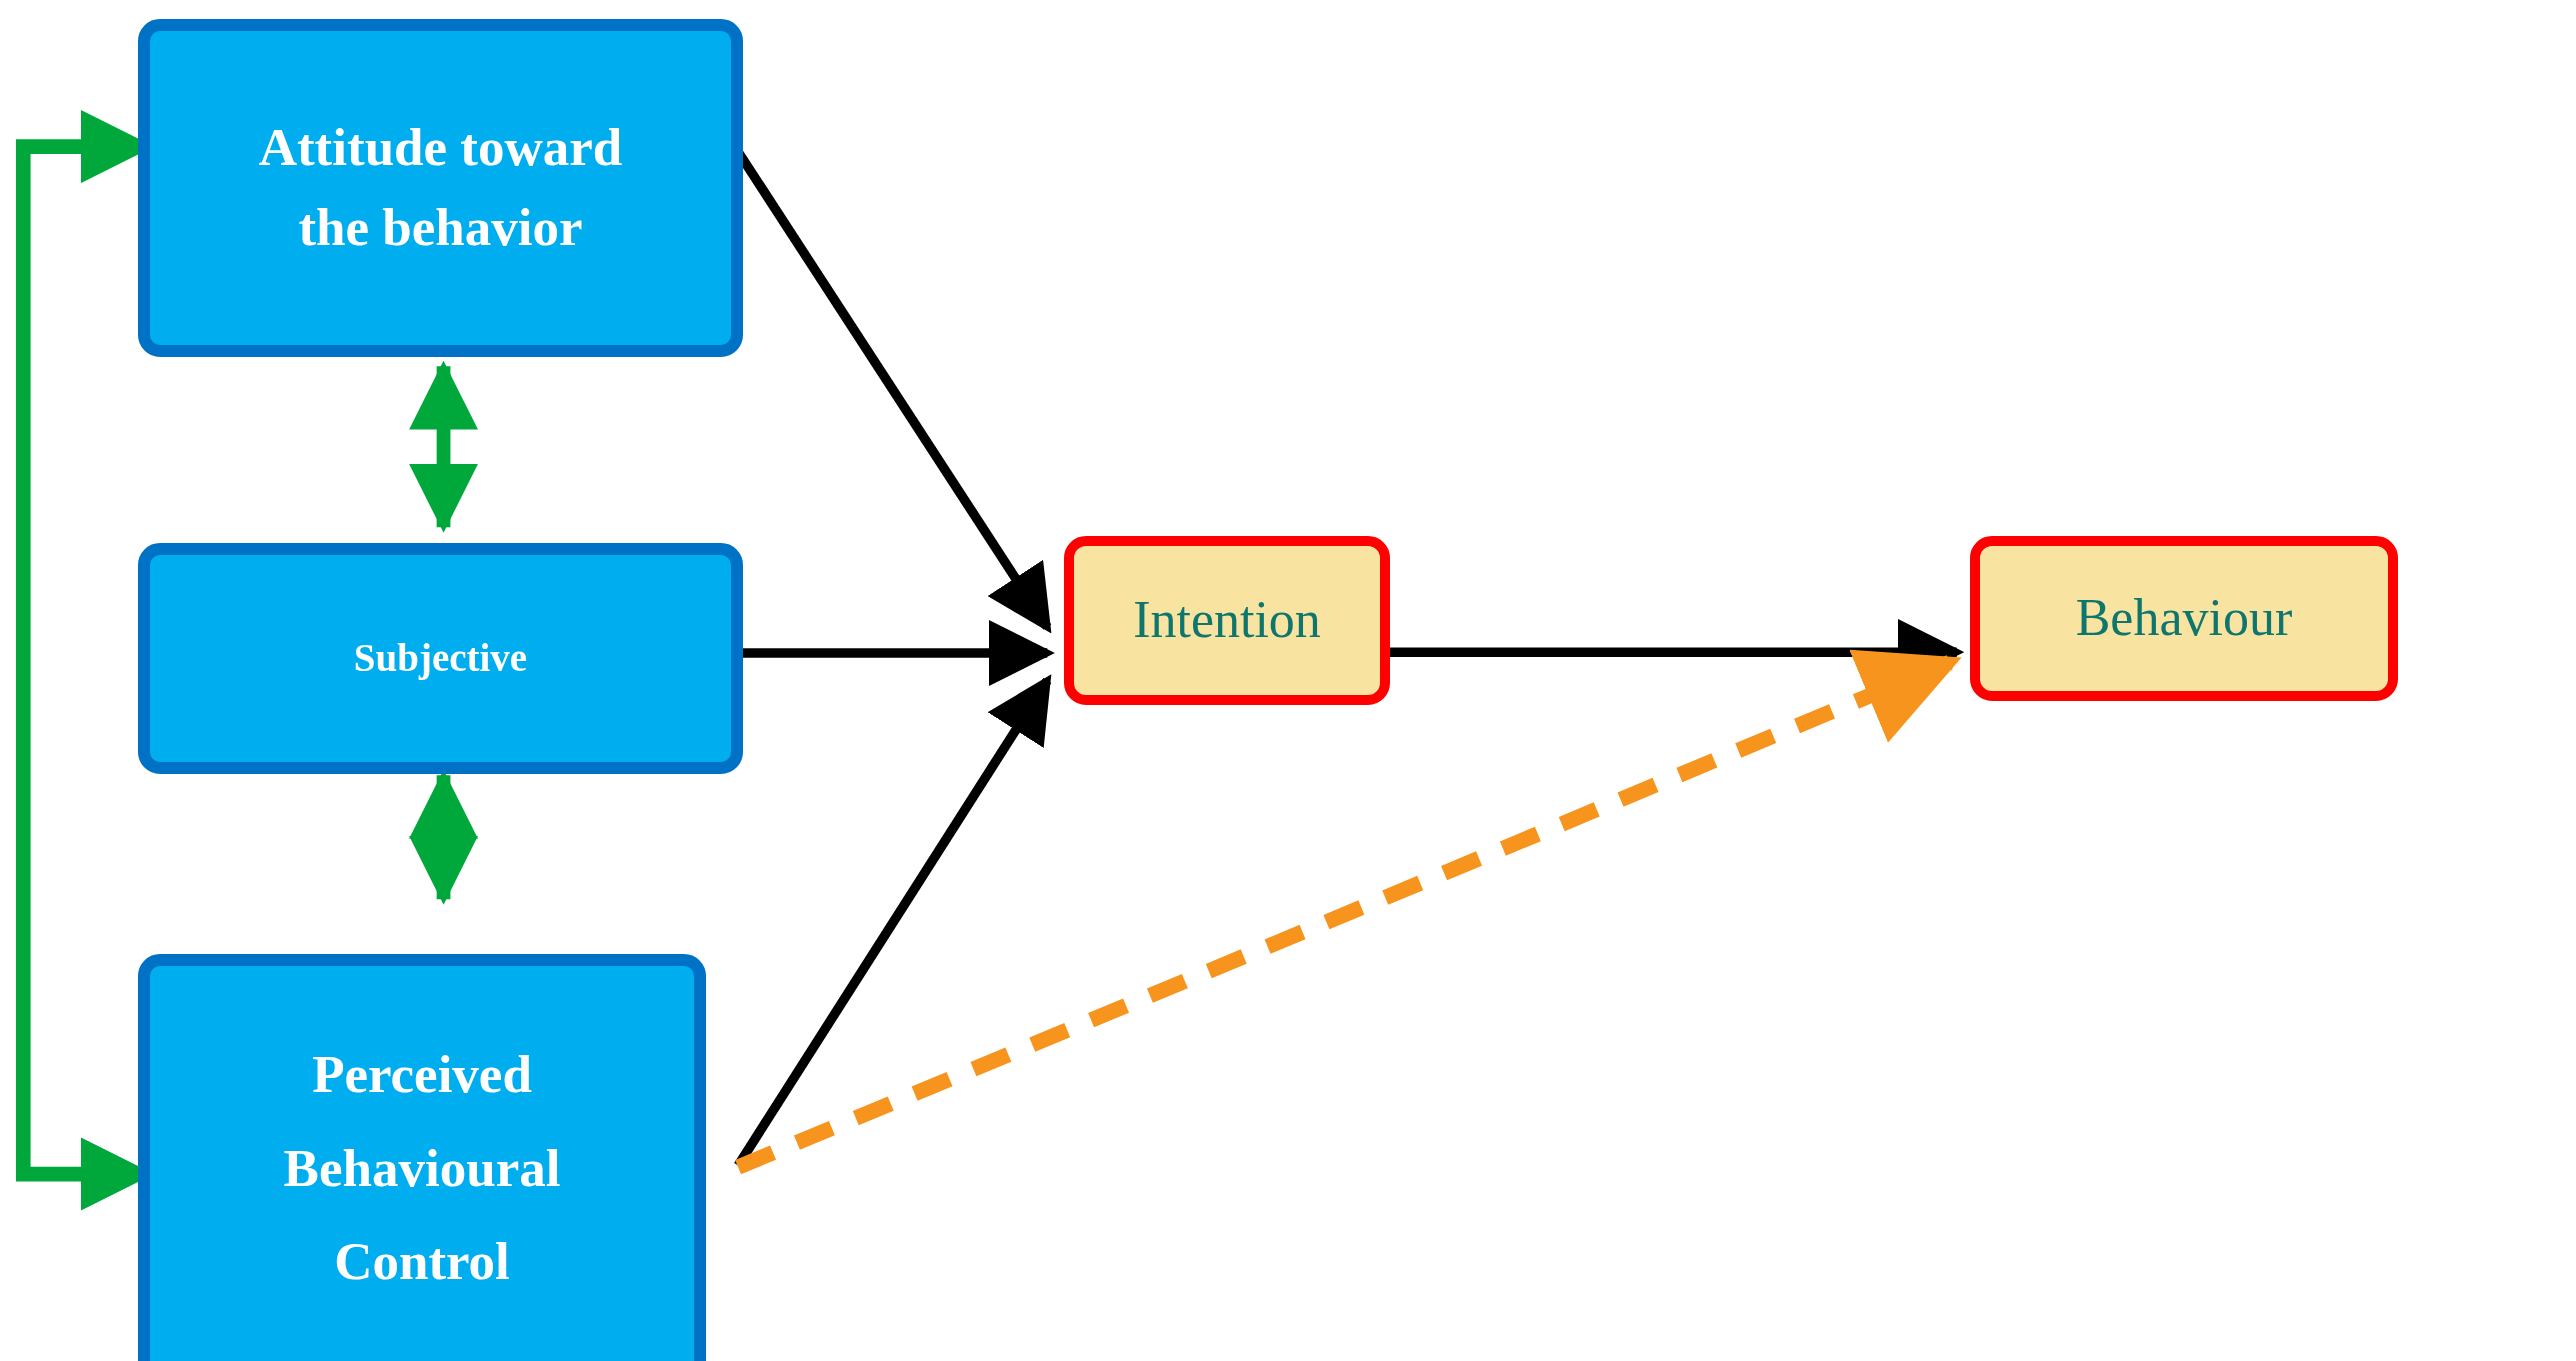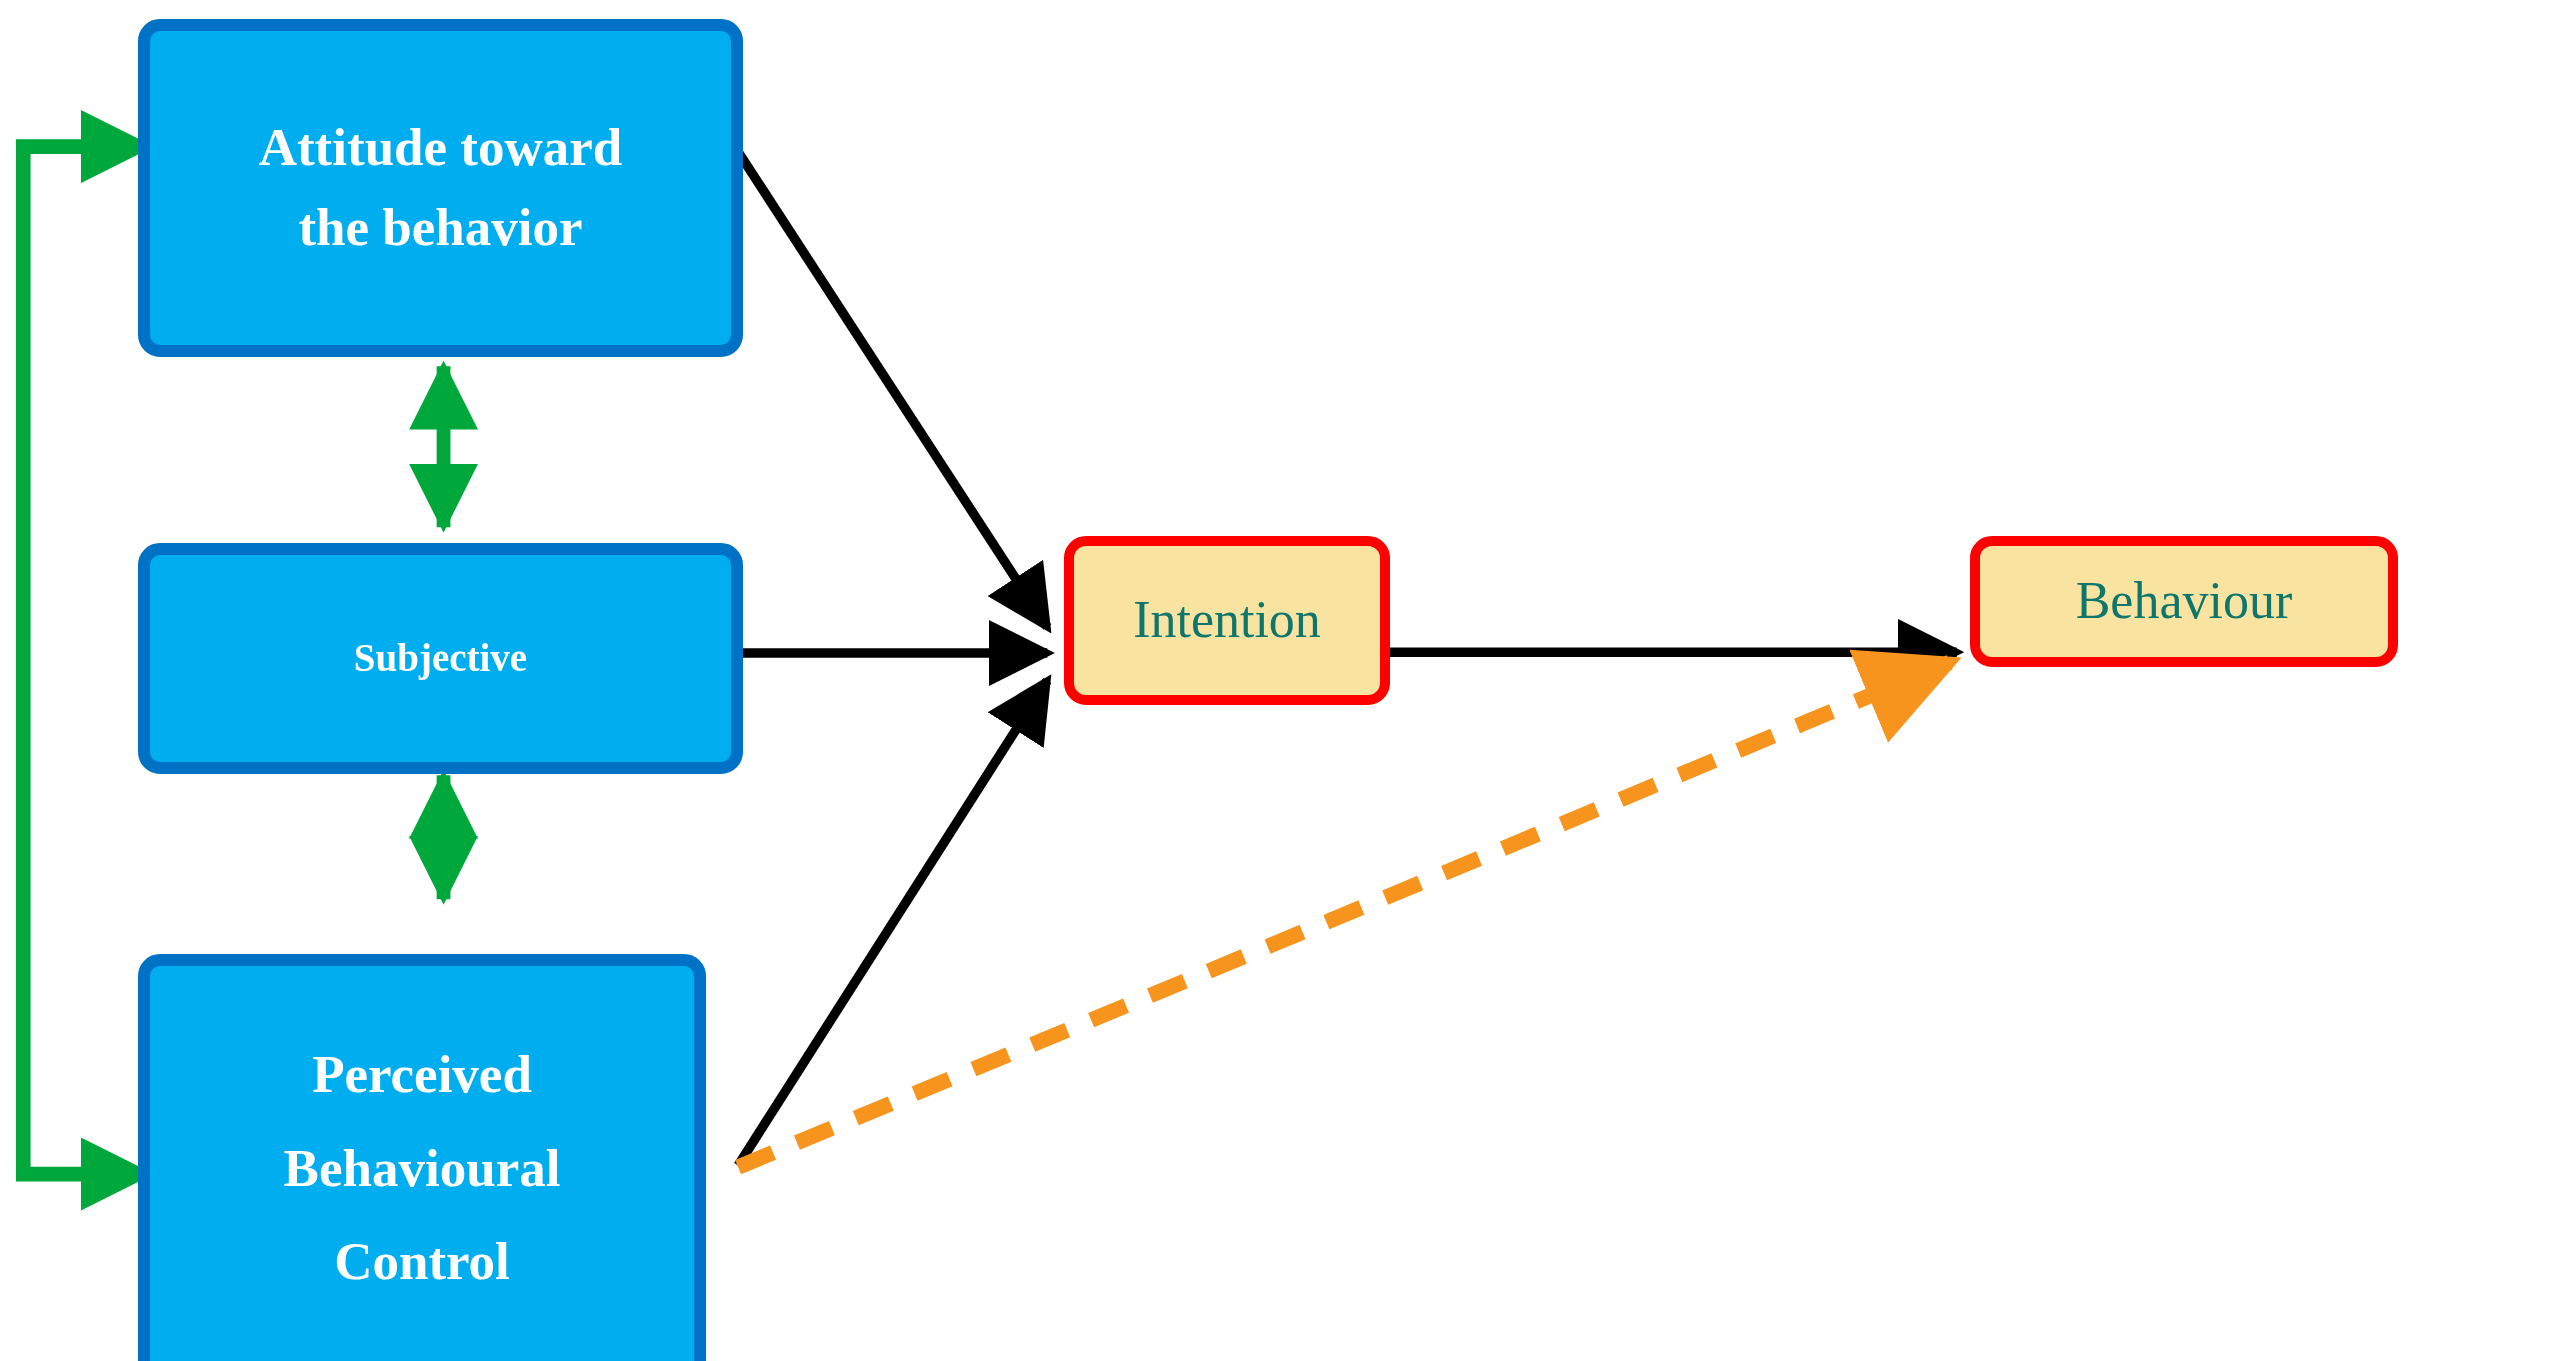"Behaviour" #node-behaviour { height: 131px -> 165px }
